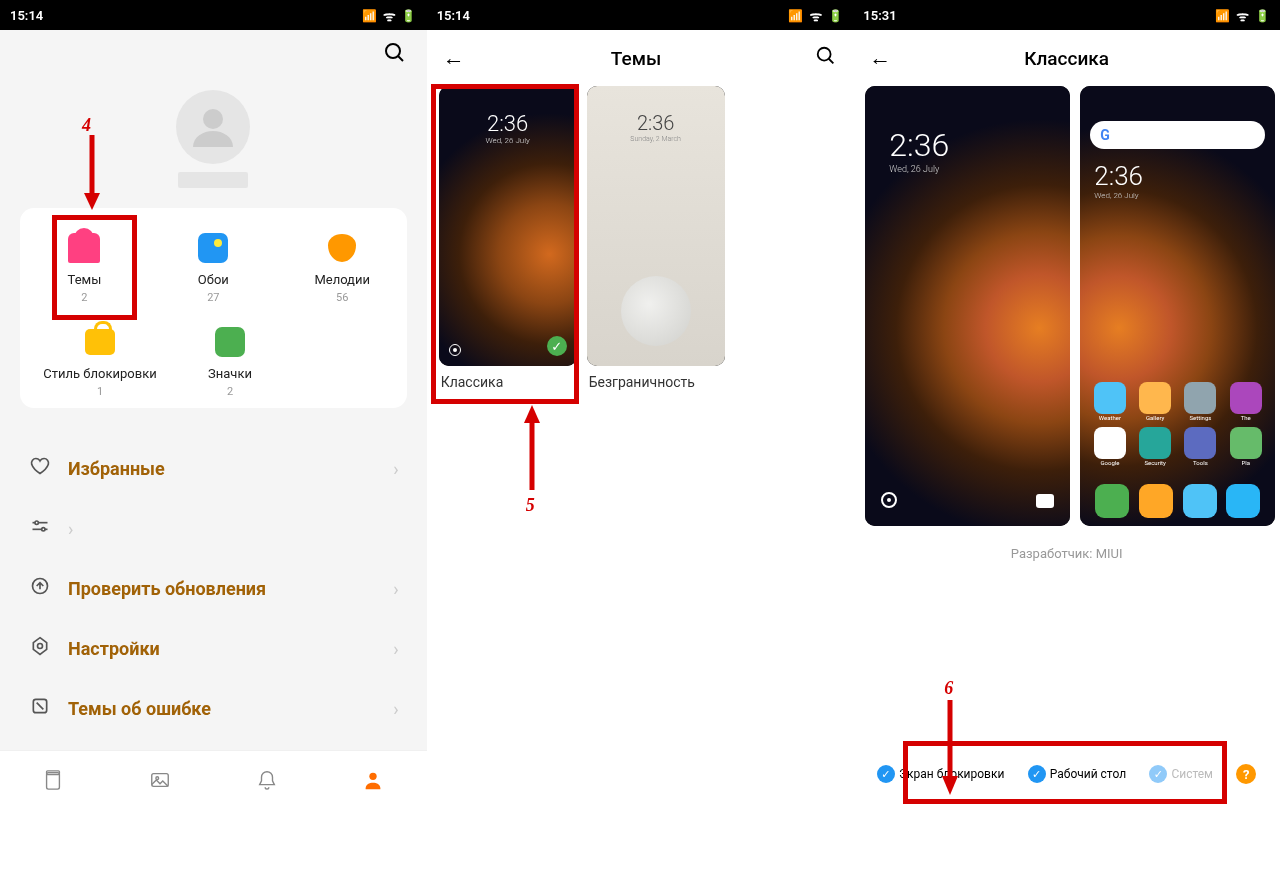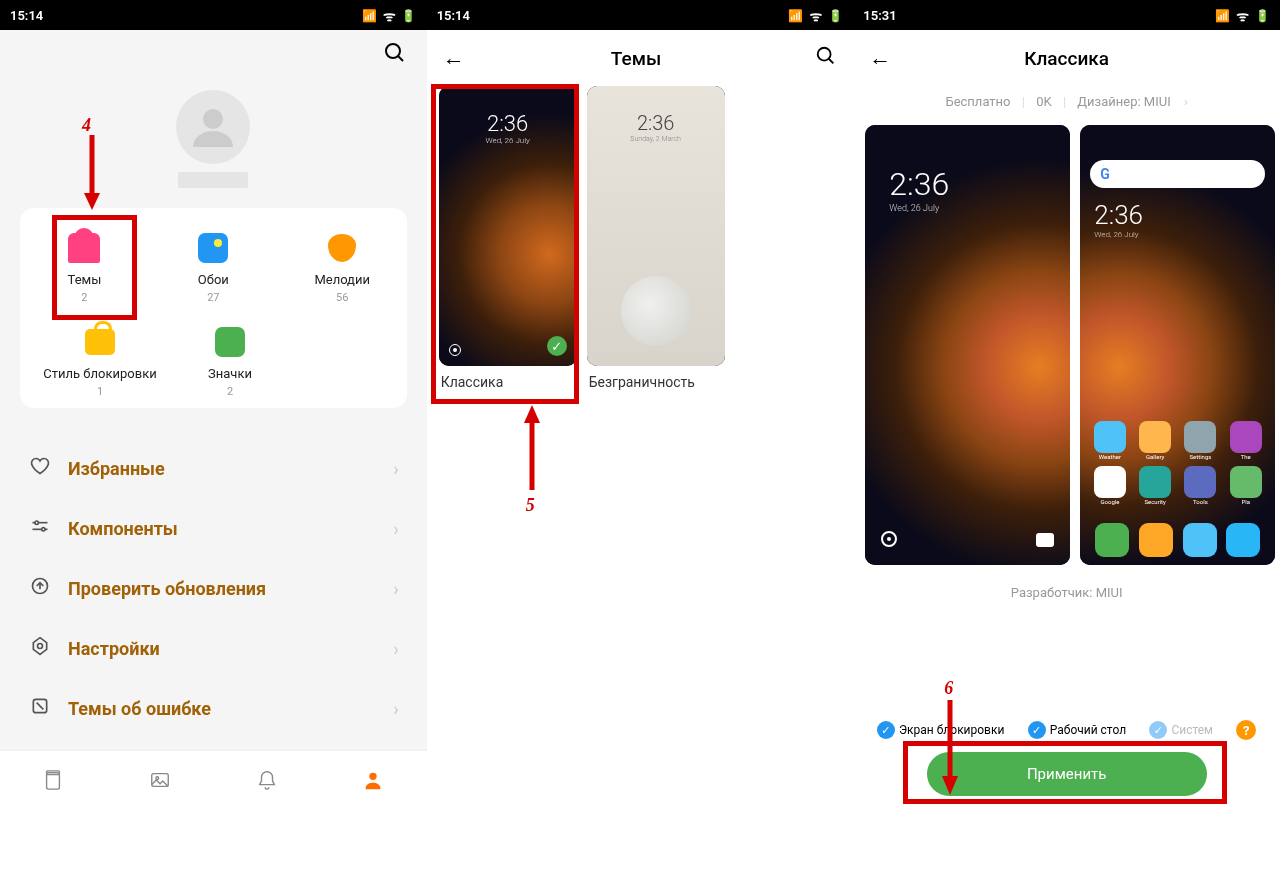"Бесплатно | 0K | Дизайнер:" div.s3-meta { html: <div> <span>Бесплатно</span> <span>|</span> <span>0K</span> <span>|</span> <span>Дизайнер: MIUI</span> <span>›</span> </div> -> none }
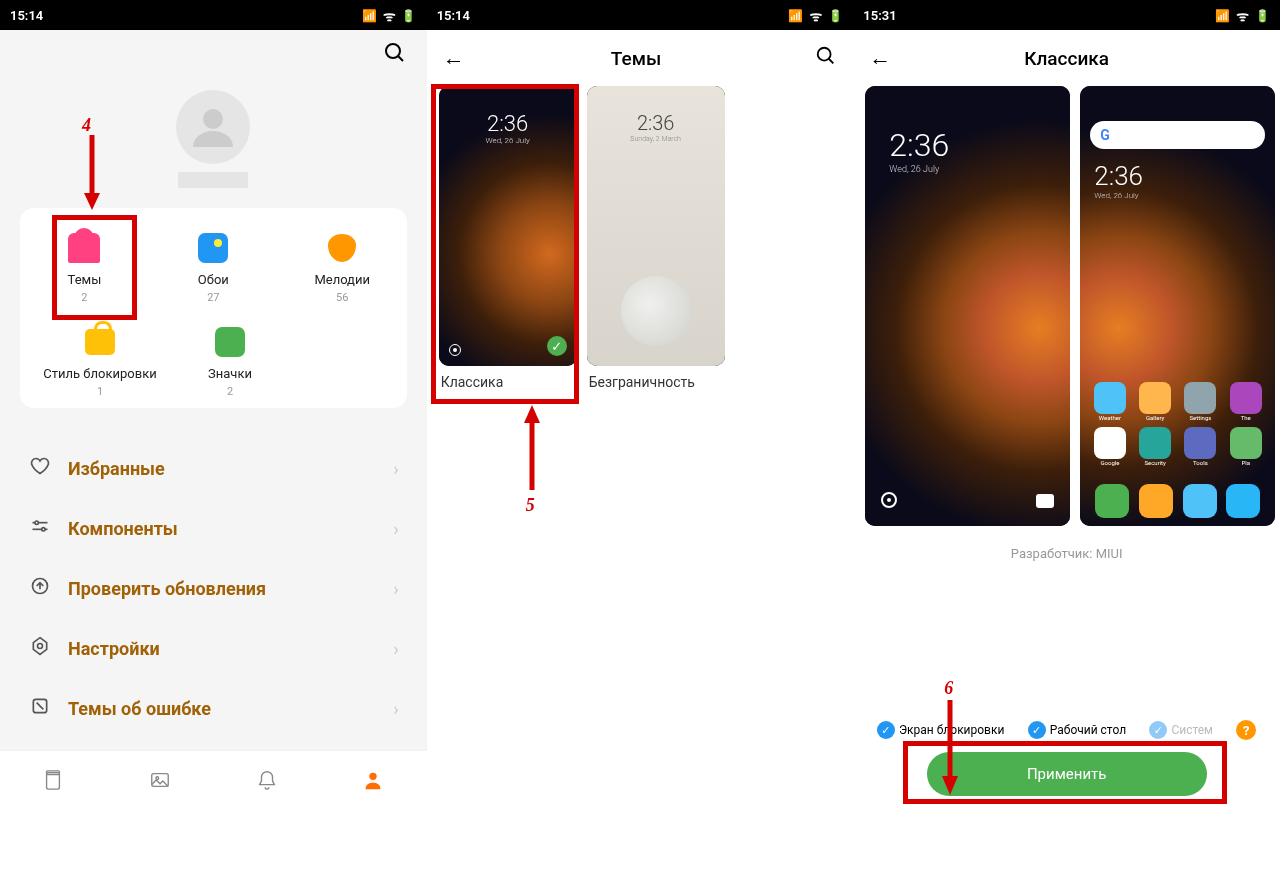"Компоненты" span.menu-label { html: <span>Компоненты</span> -> none }
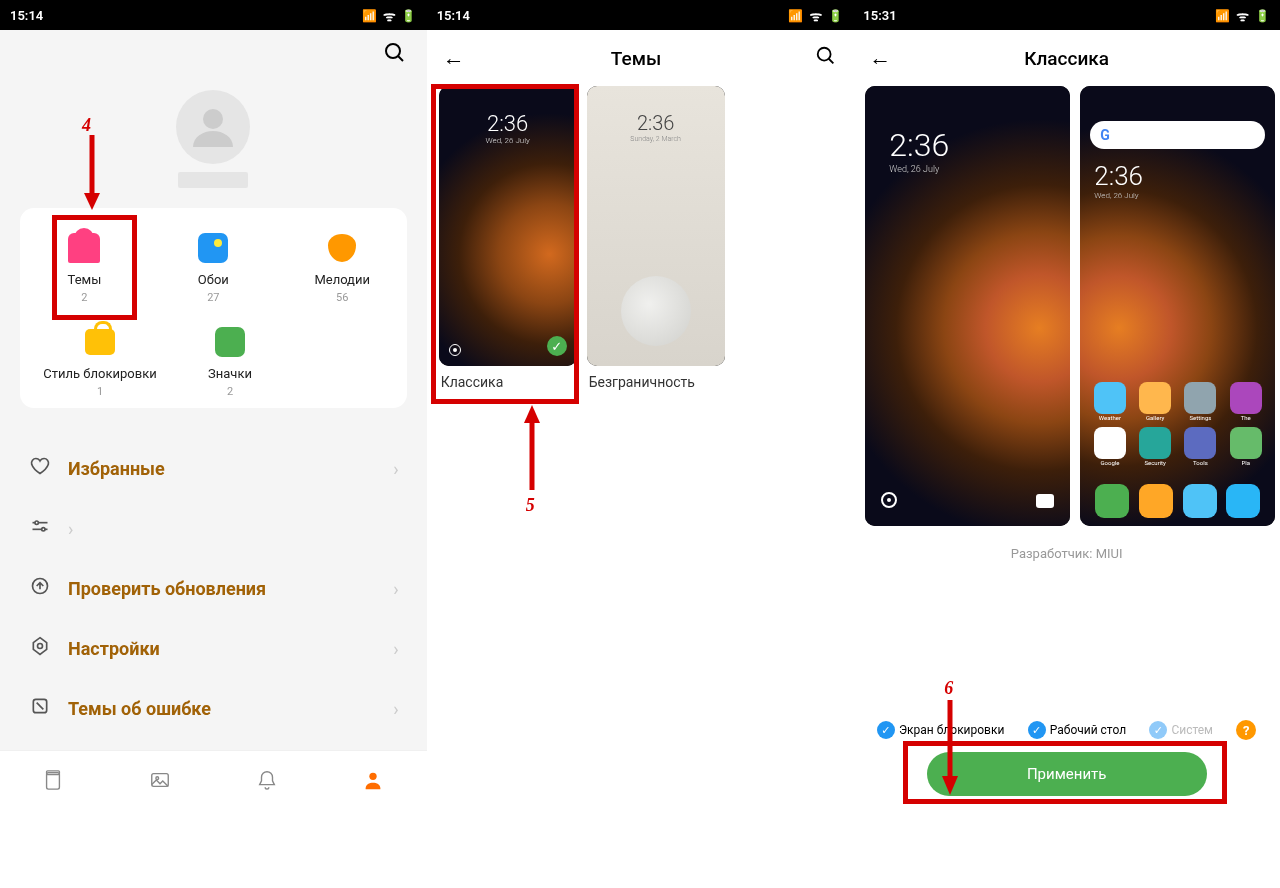"Применить" div.apply-btn { html: <div>Применить</div> -> none }
